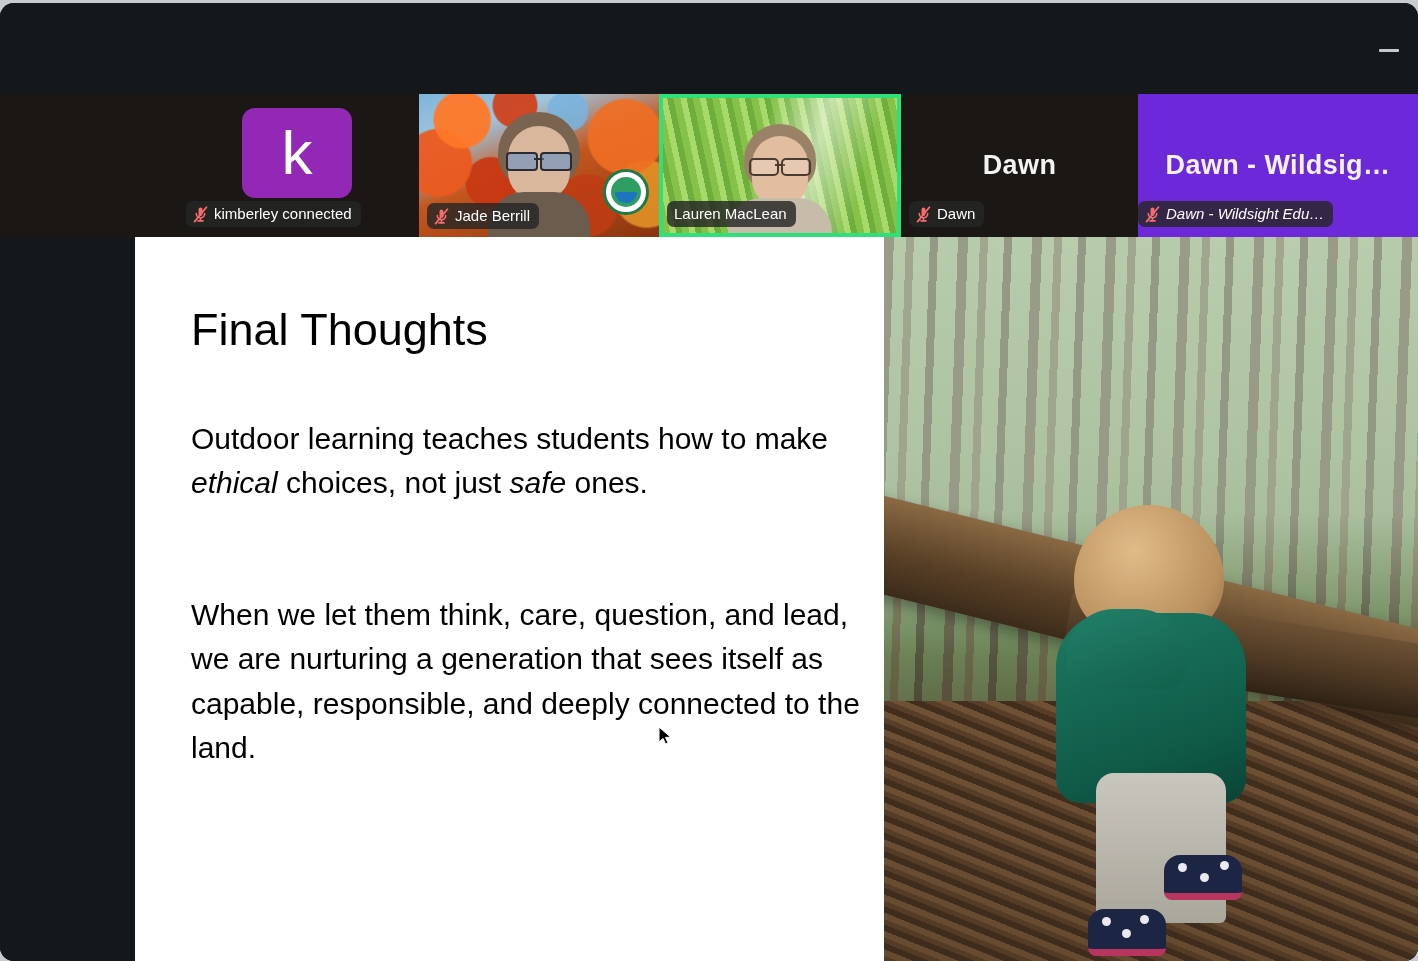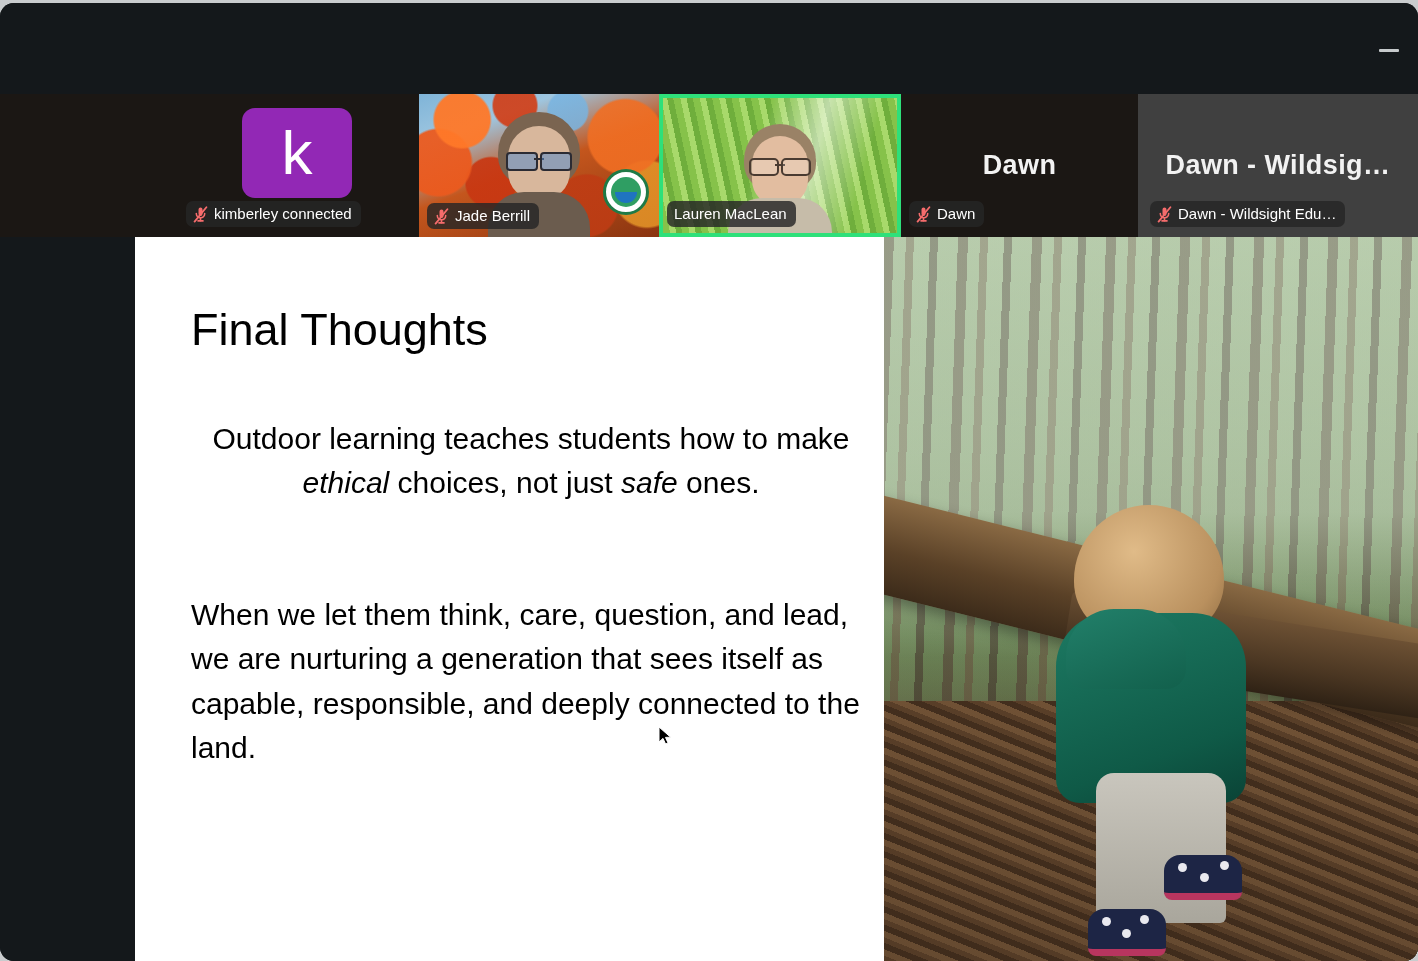"Dawn - Wildsig…" .t5 { background: #404040 -> #6d28d9 }
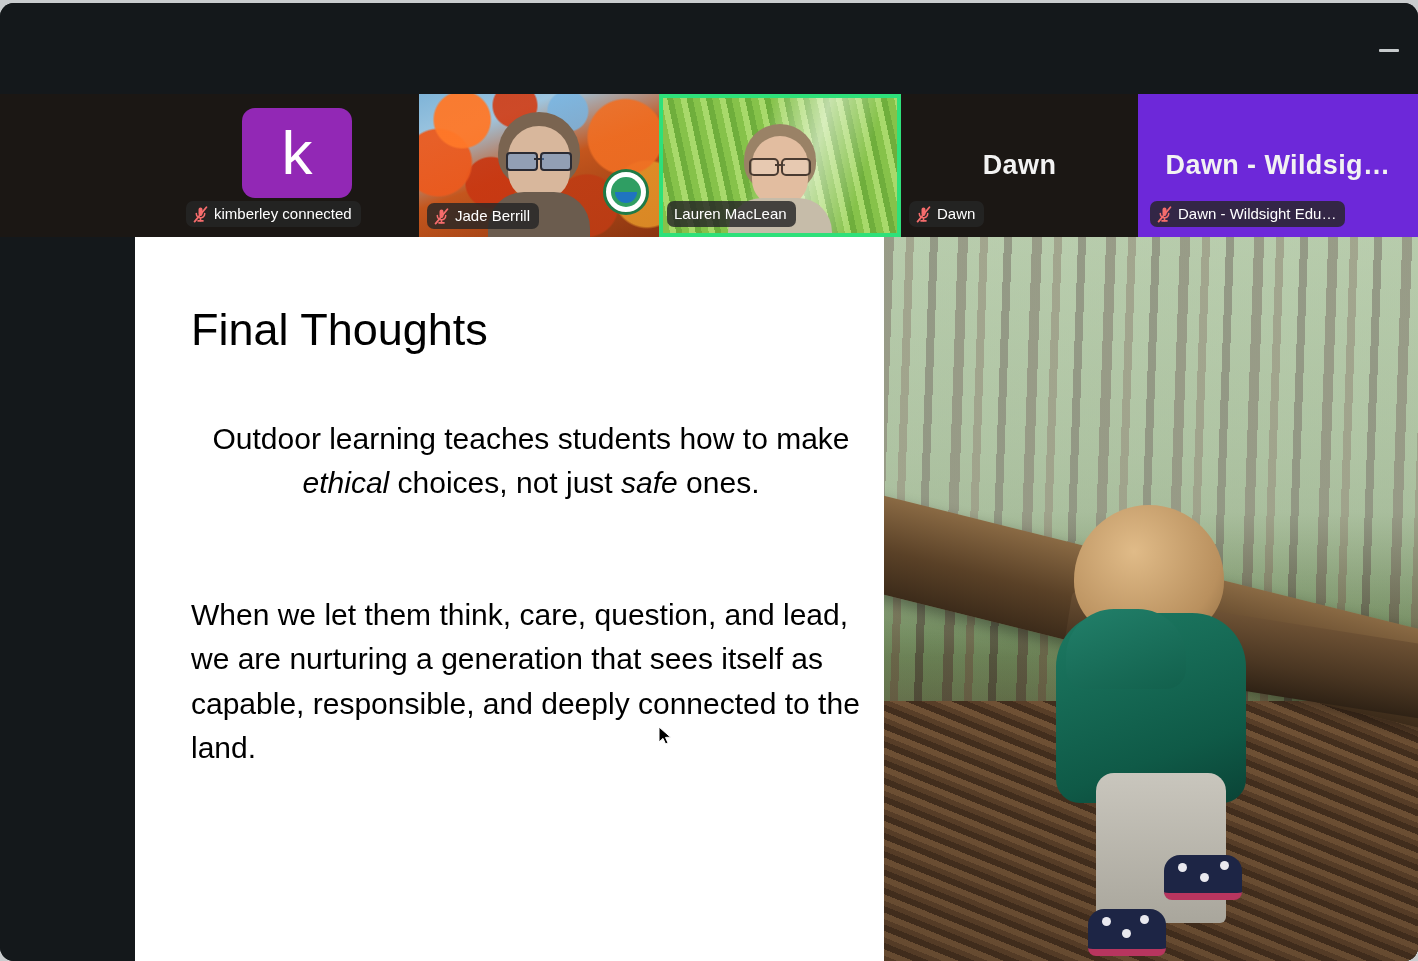"Dawn - Wildsight Edu…" .t5 .namebadge { font-style: none -> italic; left: 12px -> 0 }
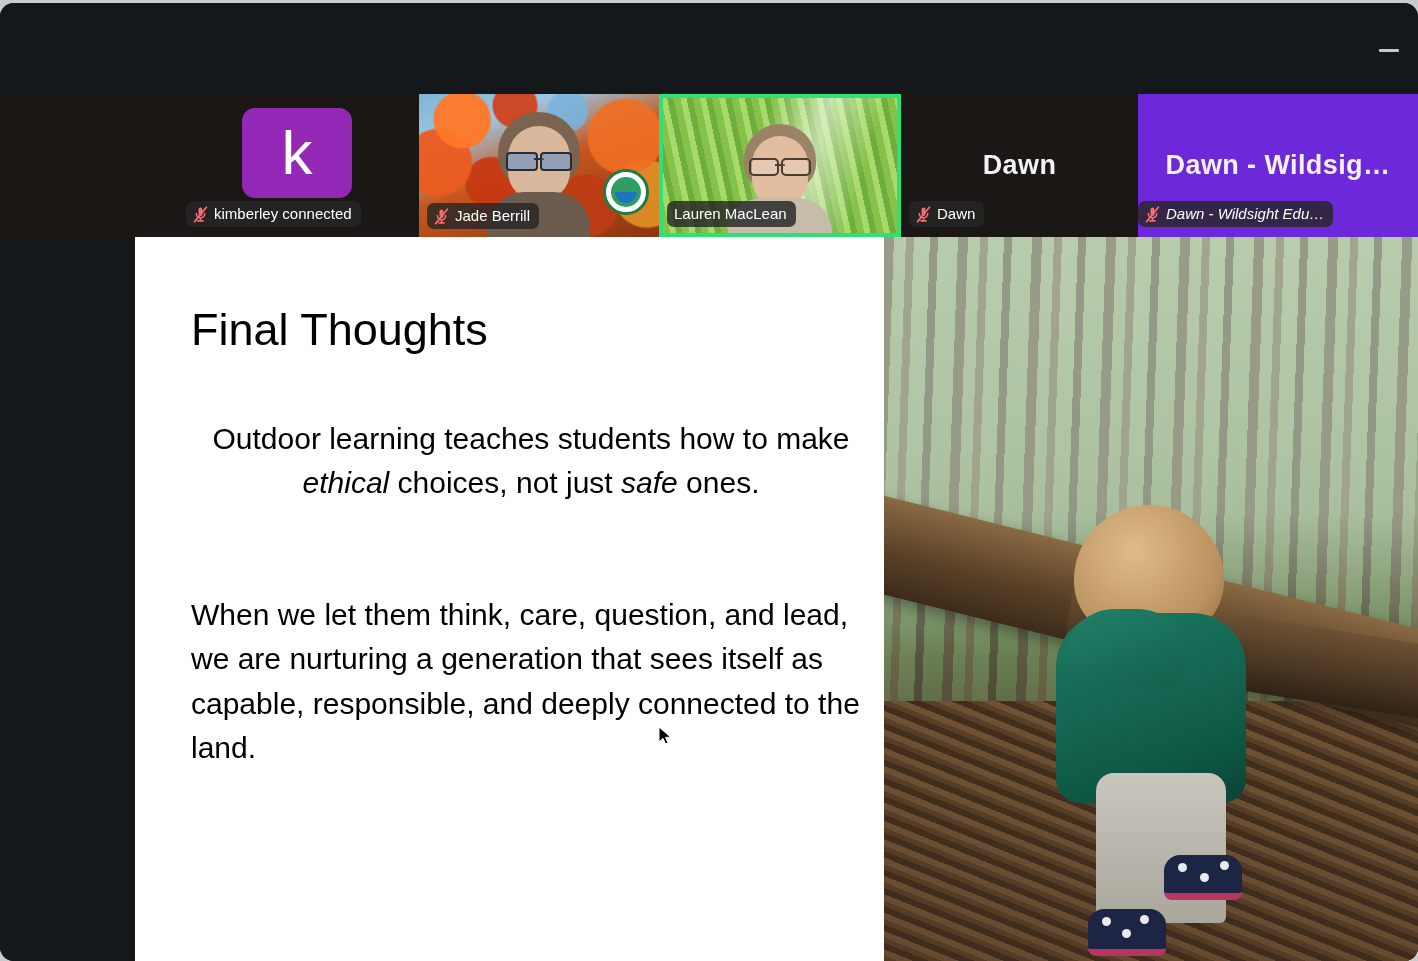"Outdoor learning teaches students how" .p1 { text-align: center -> none }
